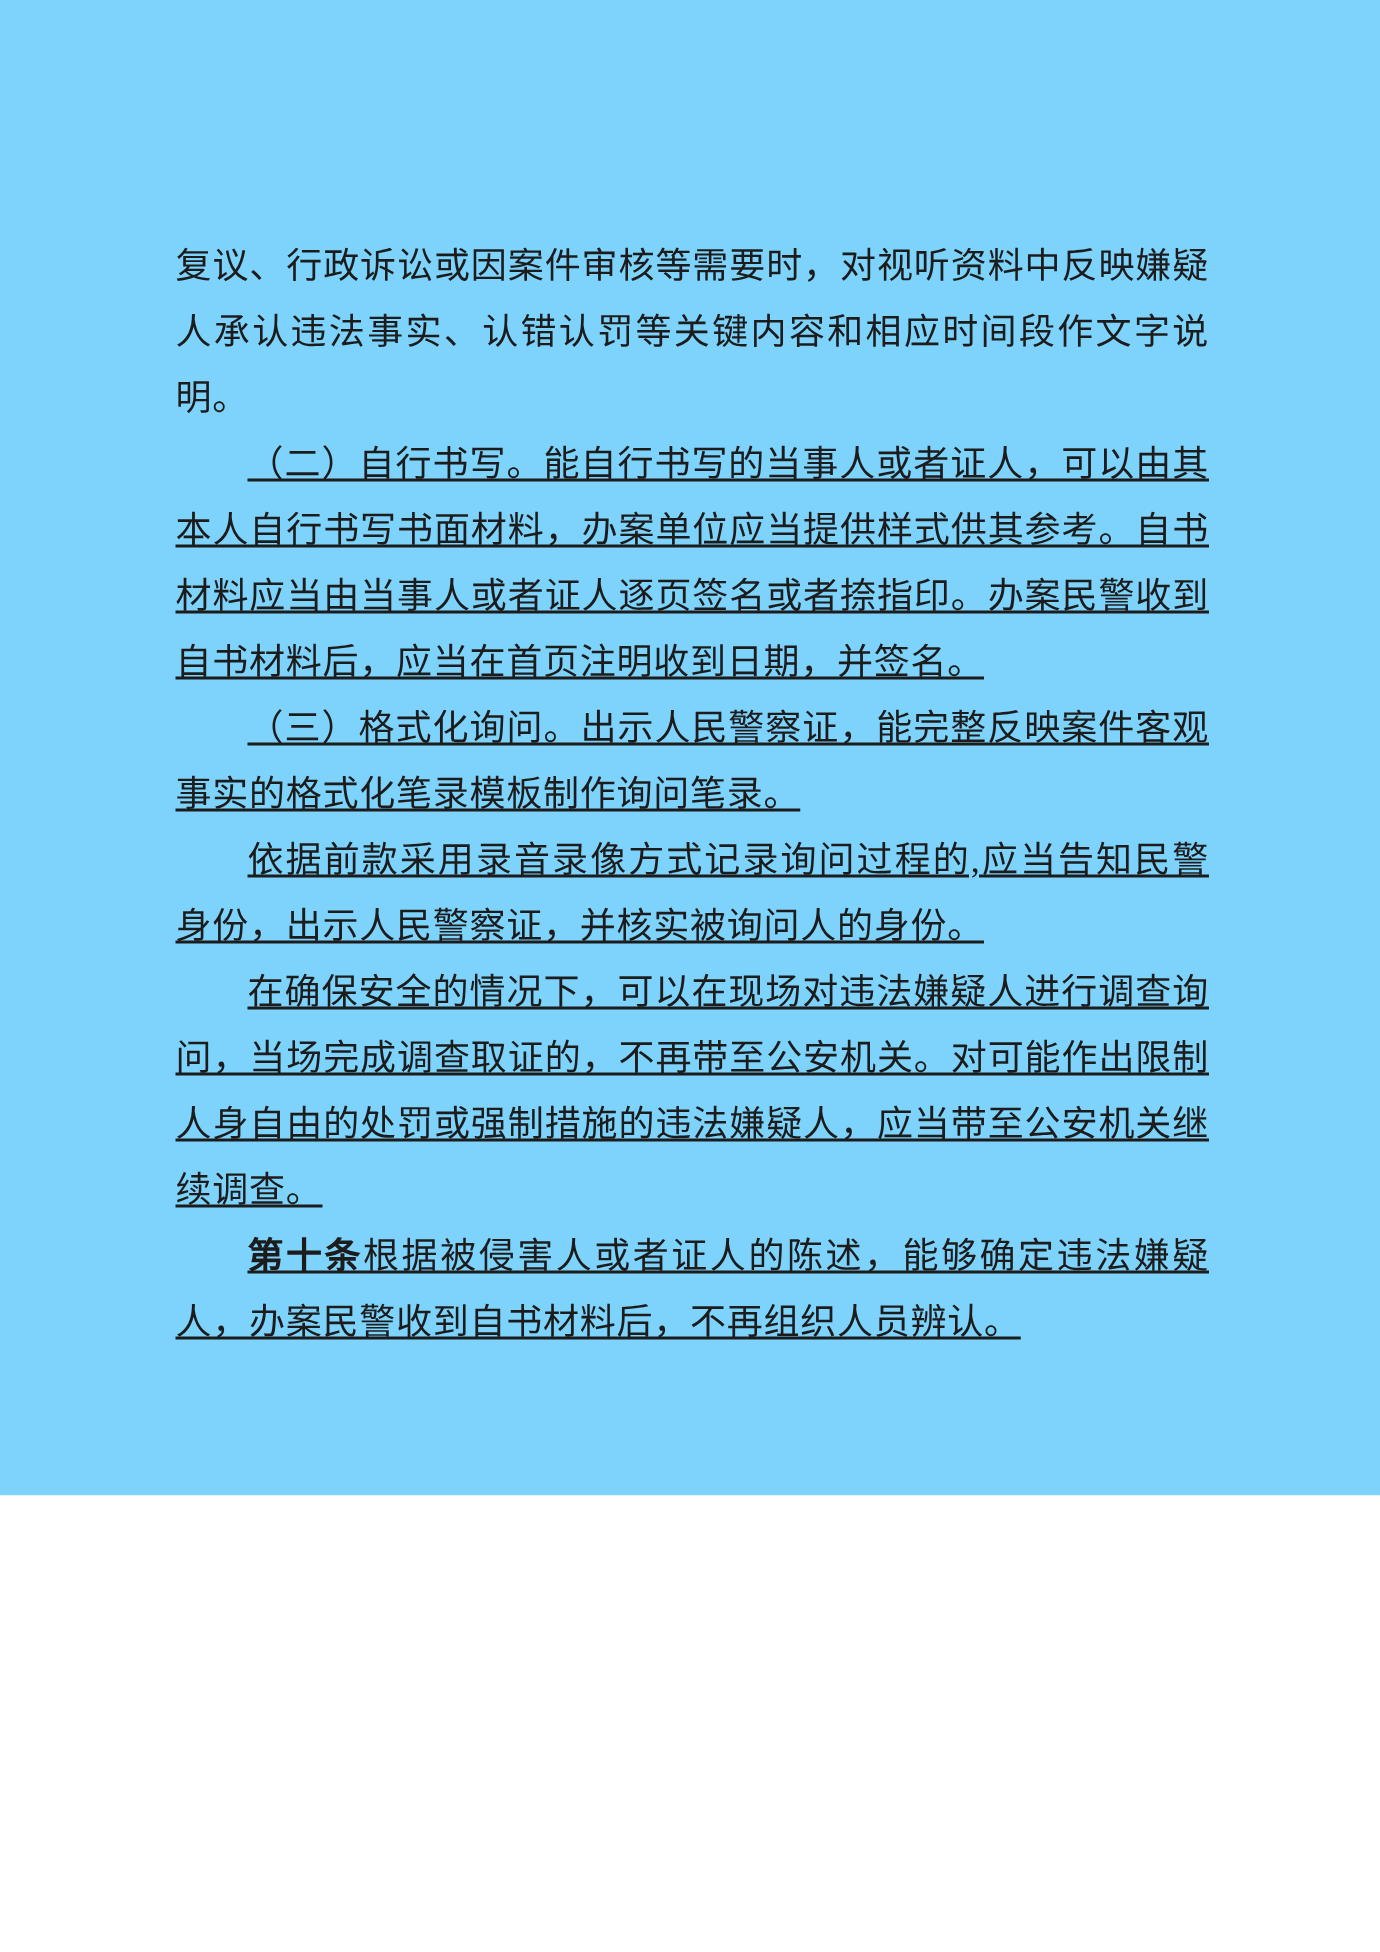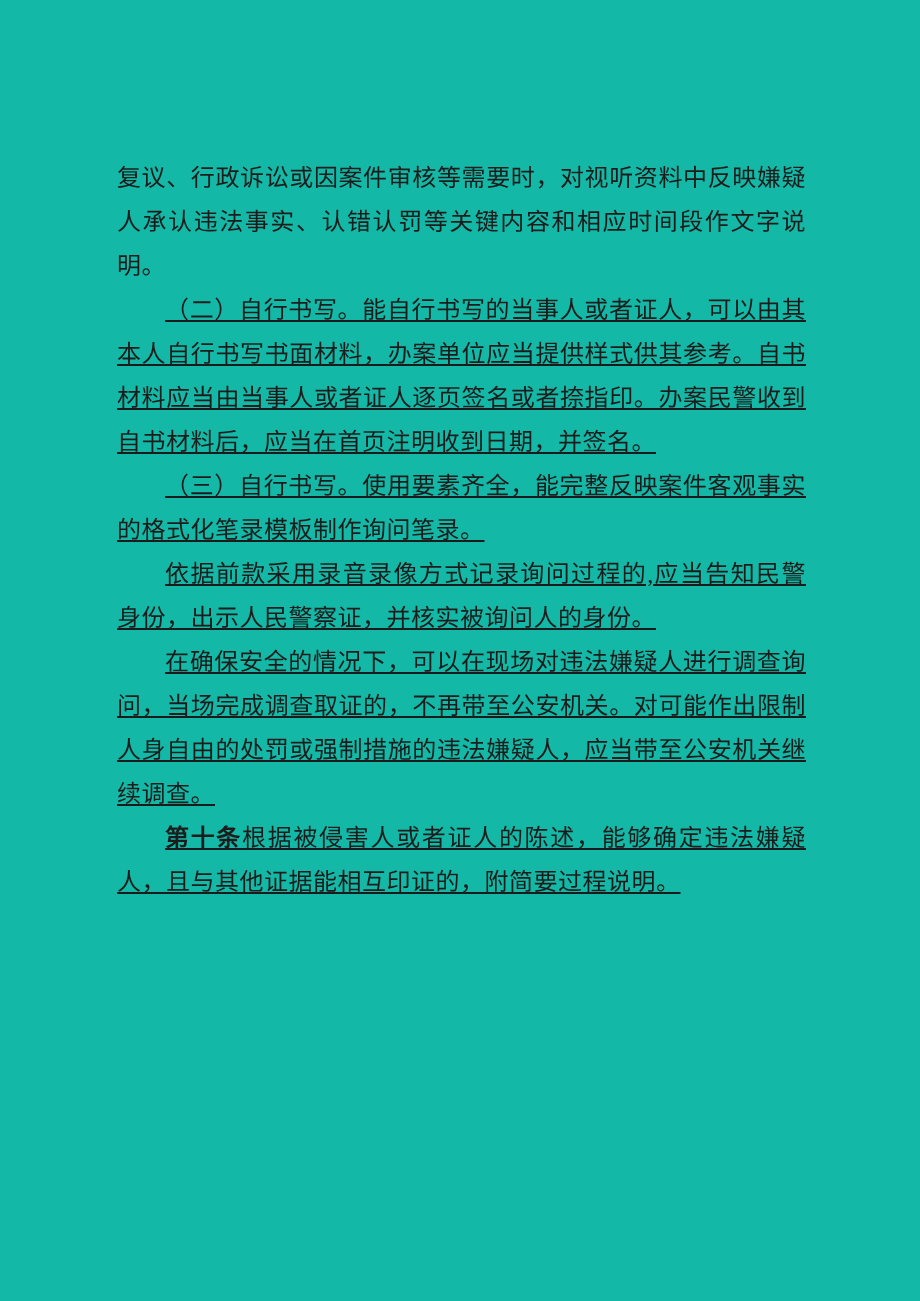"复议、行政诉讼或因案件审核等需要时，对视听资料中反映嫌疑人承认违法事实、认错认罚" .page { background: #14b8a6 -> #7dd3fc; height: 1301px -> 997px }
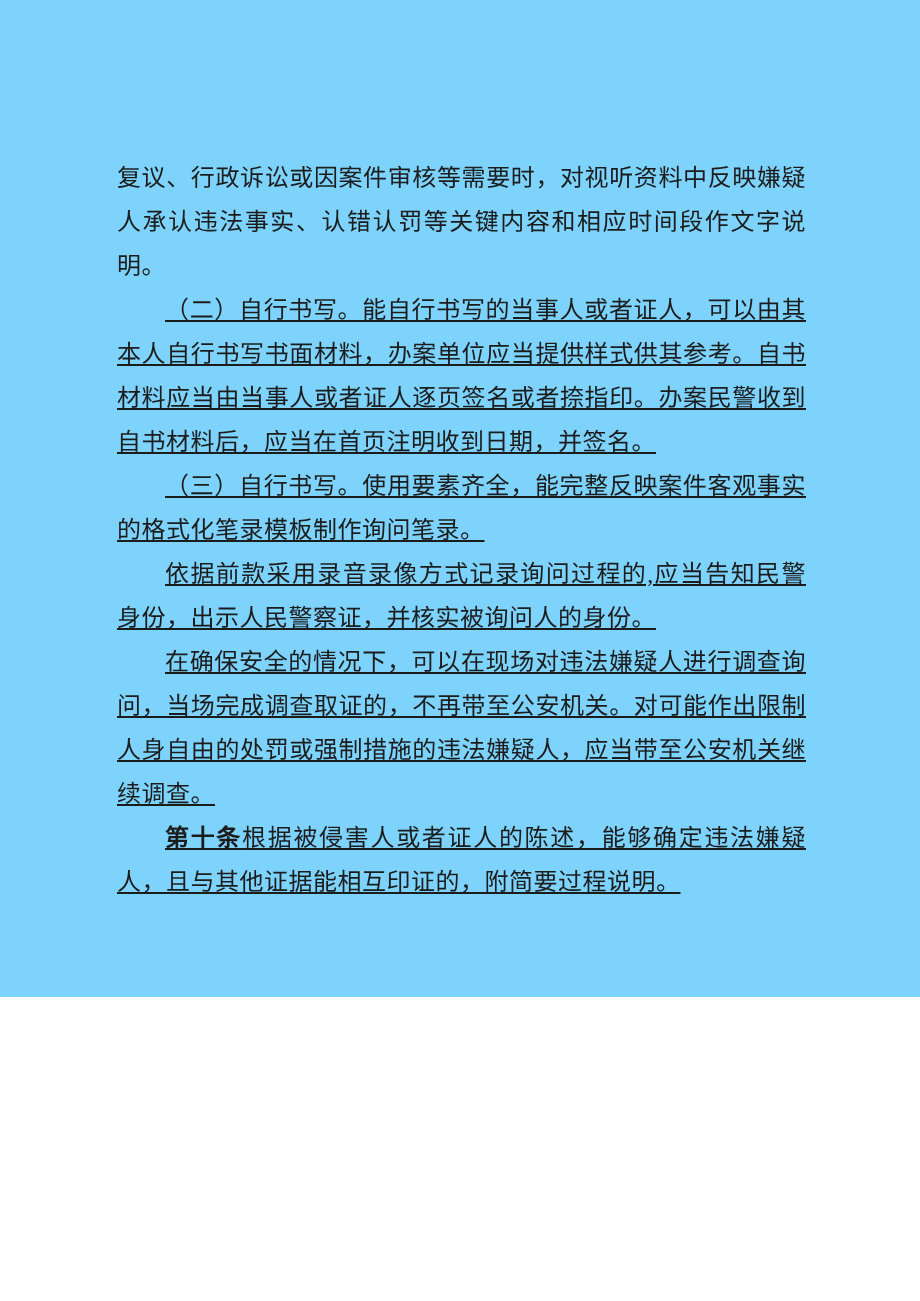"（三）自行书写。使用要素齐全，能完整反映案件客观事实的格式化笔录模板制作询问笔录" span { text: 自行书写。使用要素齐全 -> 格式化询问。出示人民警察证 }
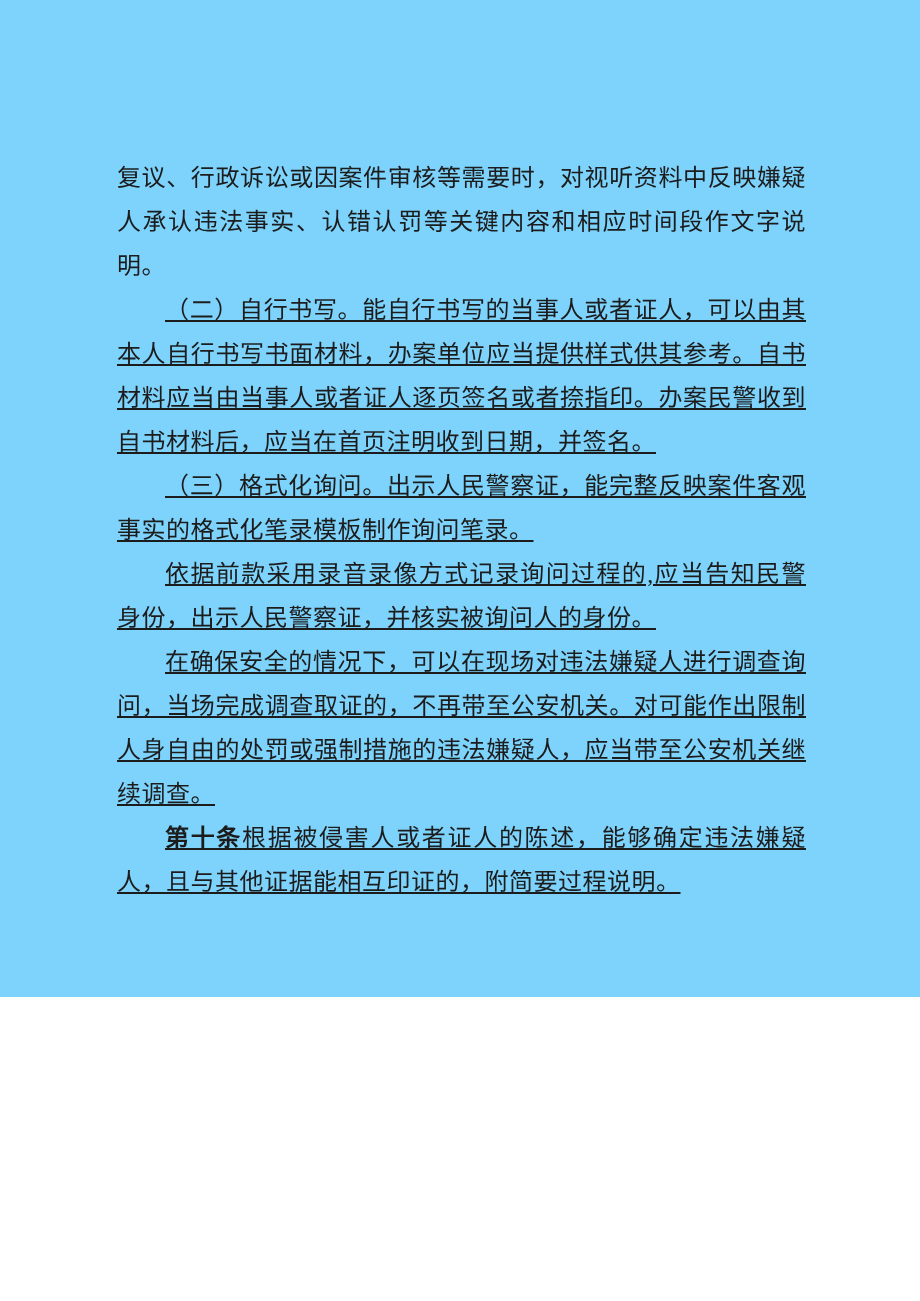"根据被侵害人或者证人的陈述，能够确定违法嫌疑人，且与其他证据能相互印证的，附简要" span { text: 且与其他证据能相互印证的，附简要过程说明 -> 办案民警收到自书材料后，不再组织人员辨认 }
